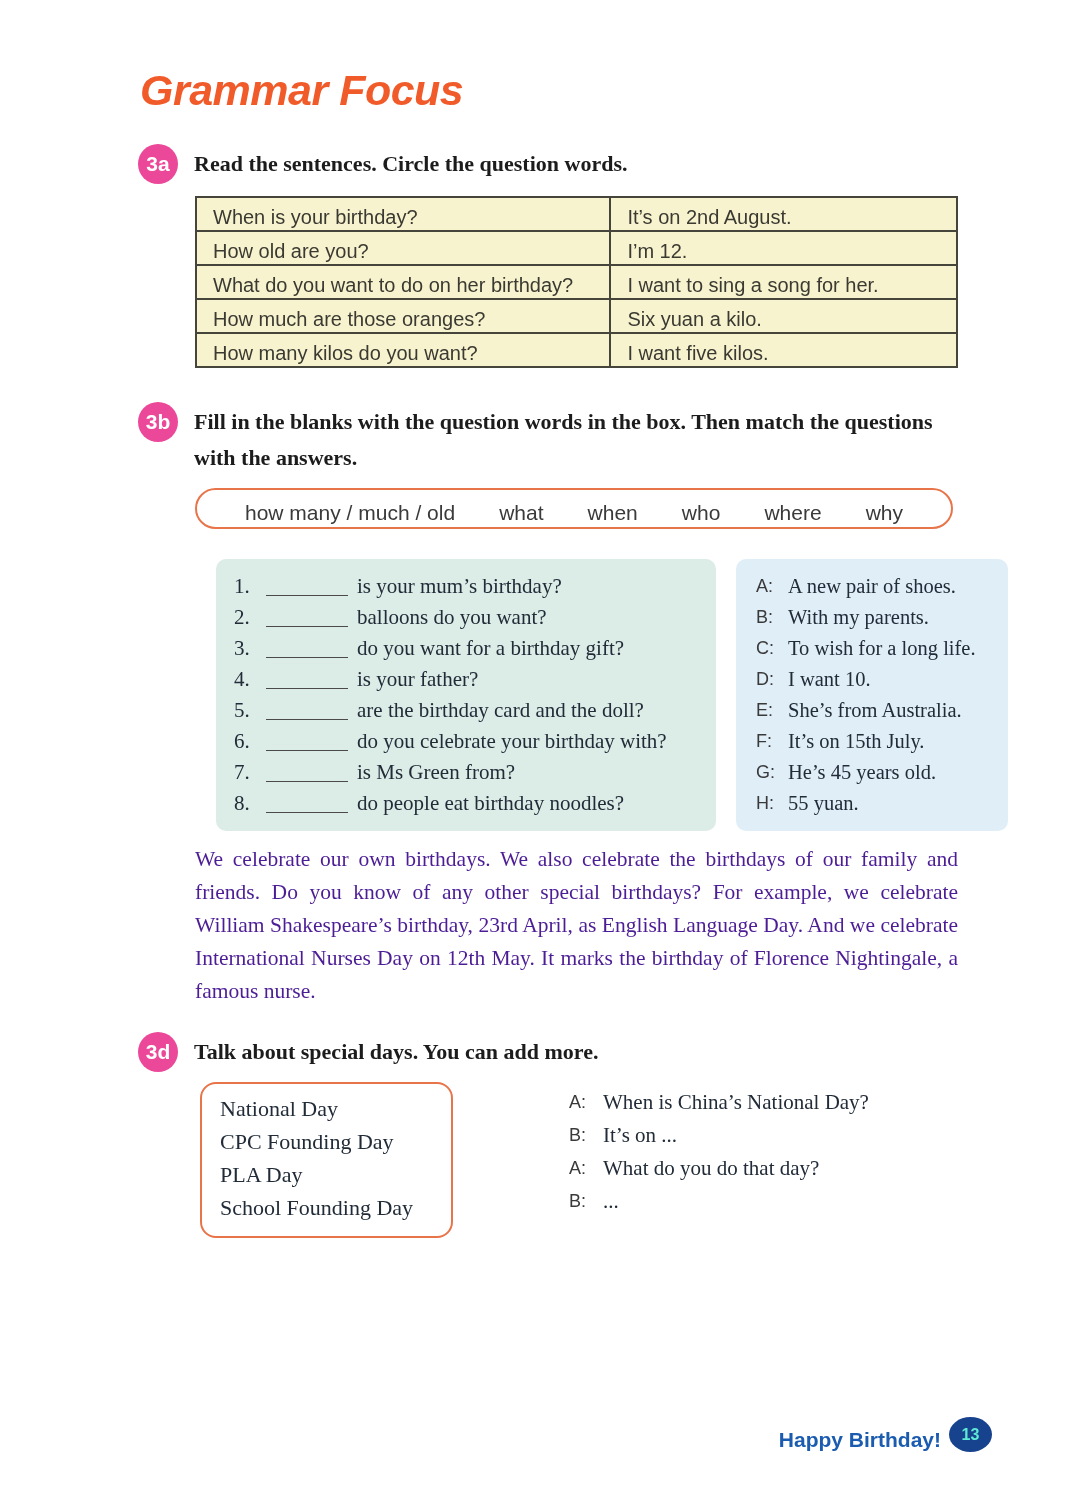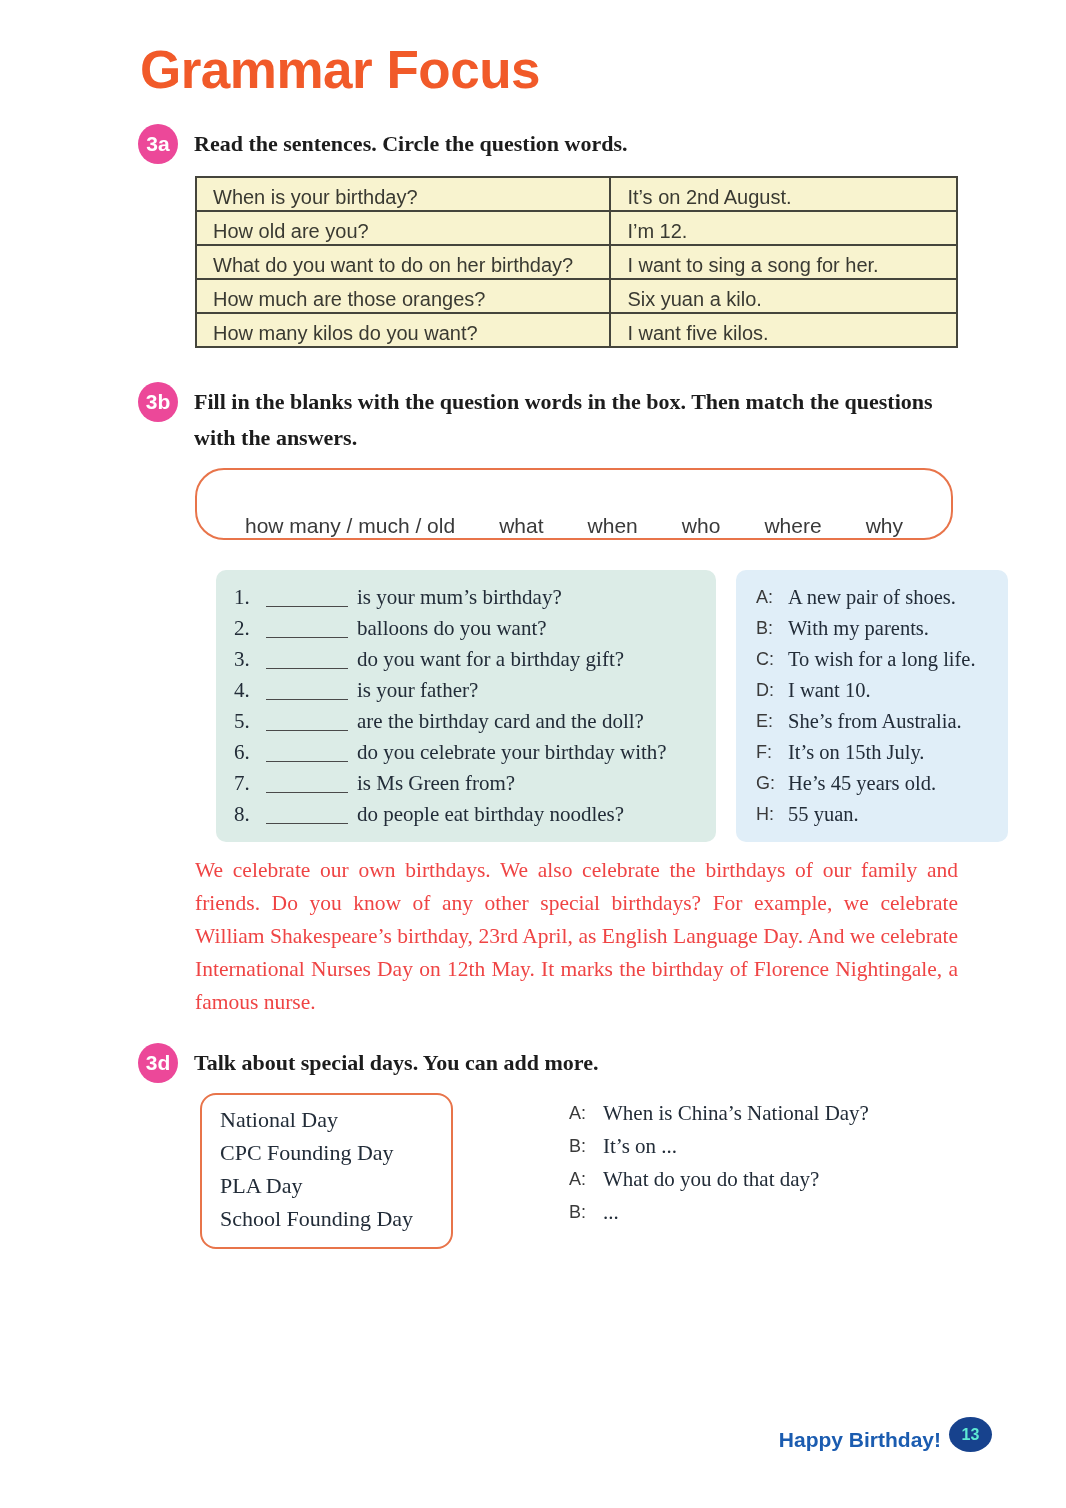"Grammar Focus" .title { font-size: 53px -> 43px; font-style: none -> italic; margin: 48px 0 0 140px -> 68px 0 0 140px }
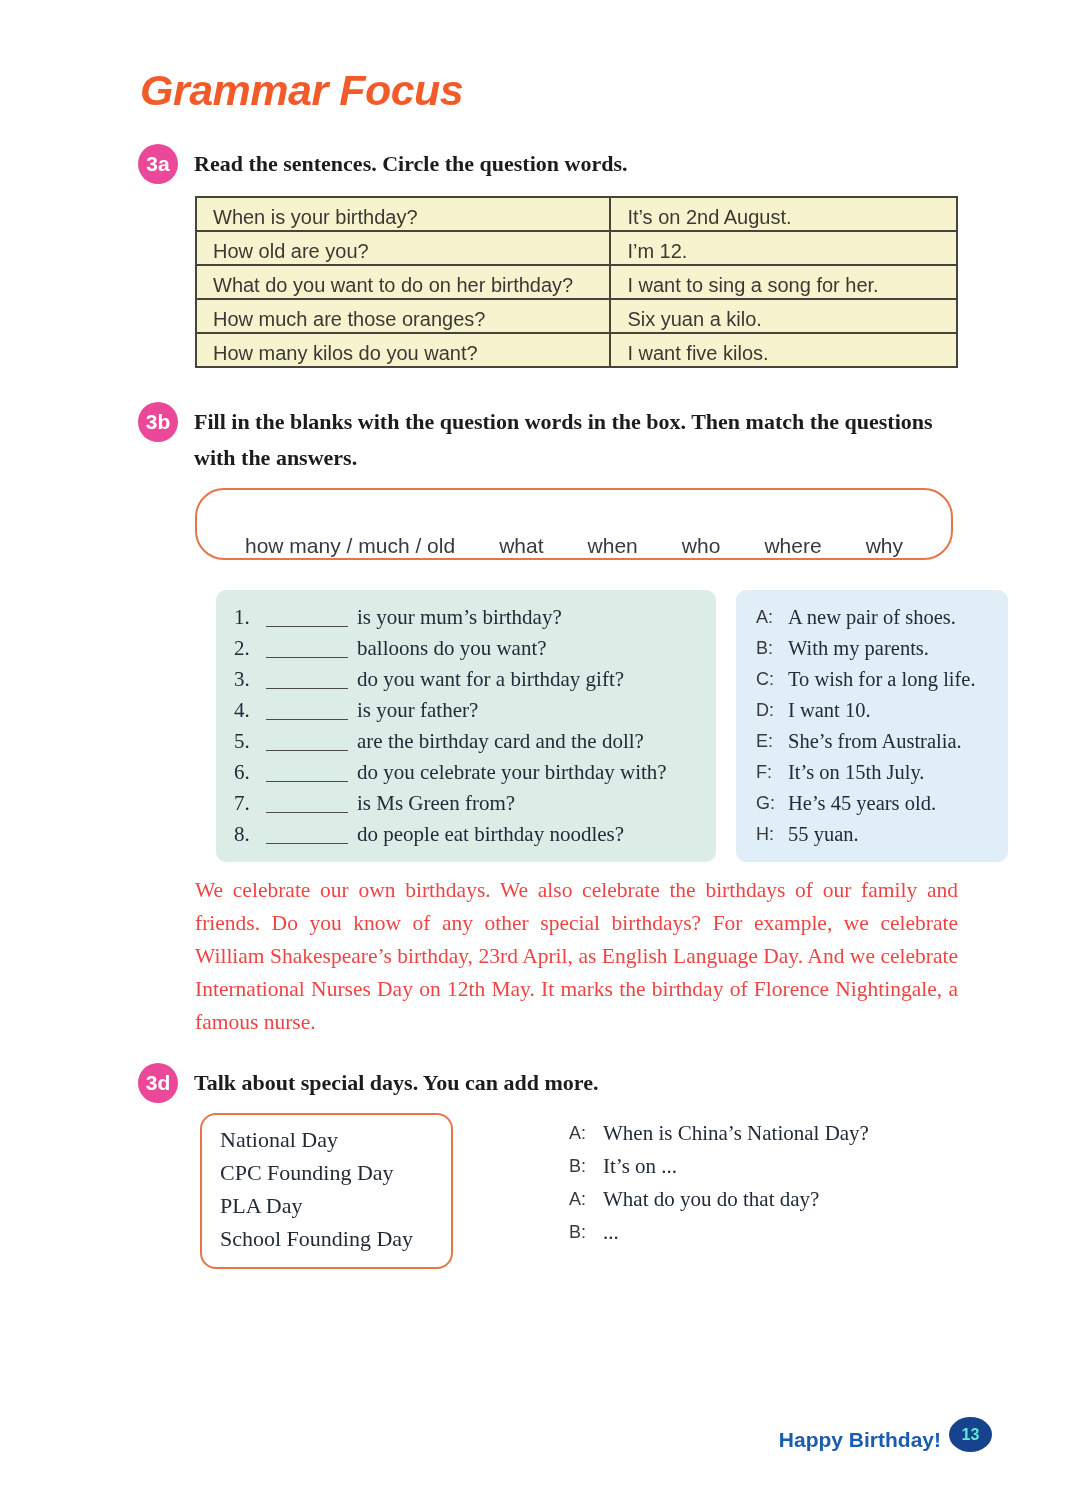"how many / much /" .word-box { align-items: flex-end -> flex-start; height: 72px -> 41px; padding: 0 48px -> 11px 48px }
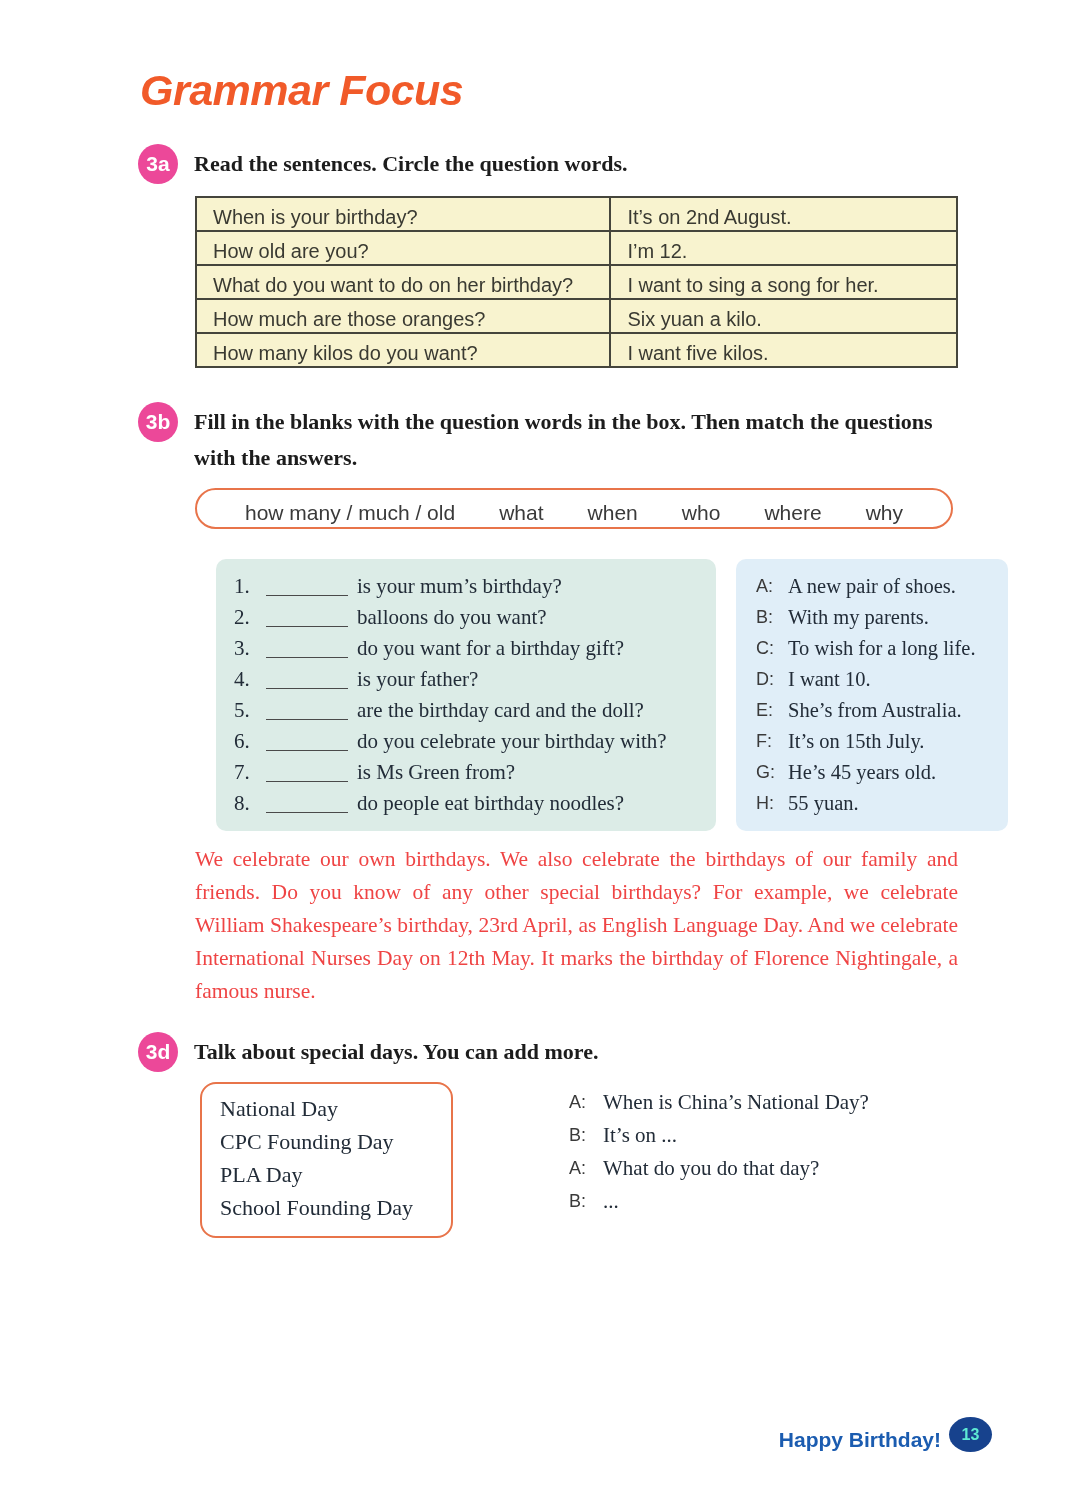"We celebrate our own birthdays." .passage { color: #ef4444 -> #4c1d95 }
